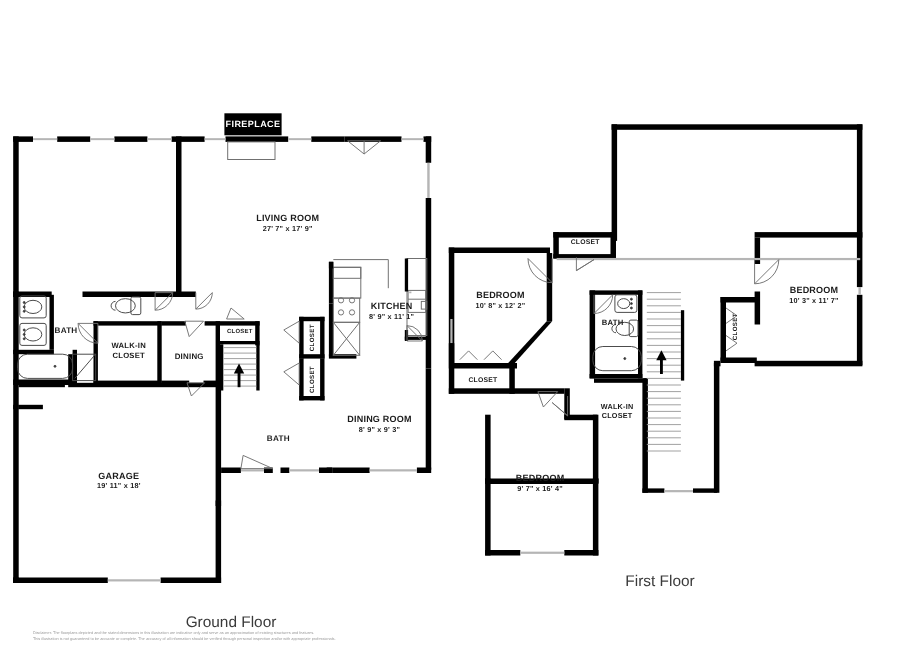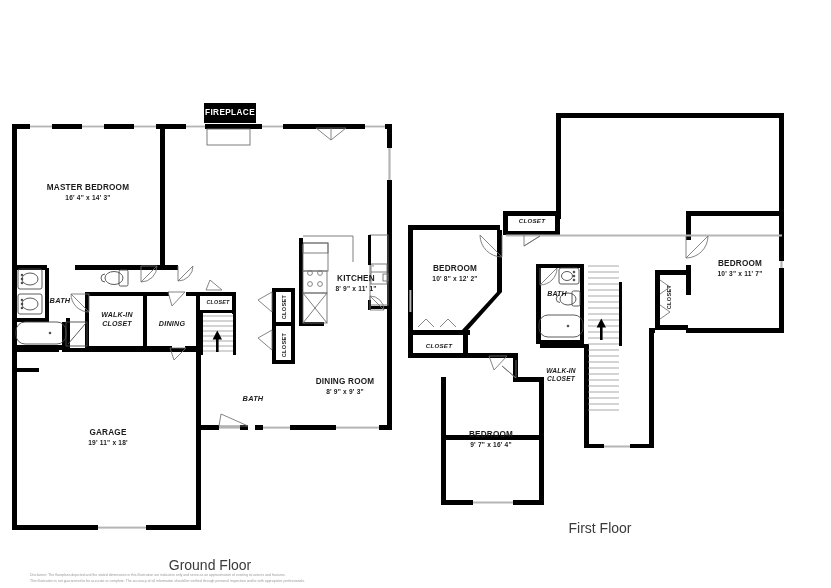"MASTER BEDROOM" div.room-label { html: <div> <span>MASTER BEDROOM</span> <span>16' 4" x 14' 3"</span> </div> -> none }
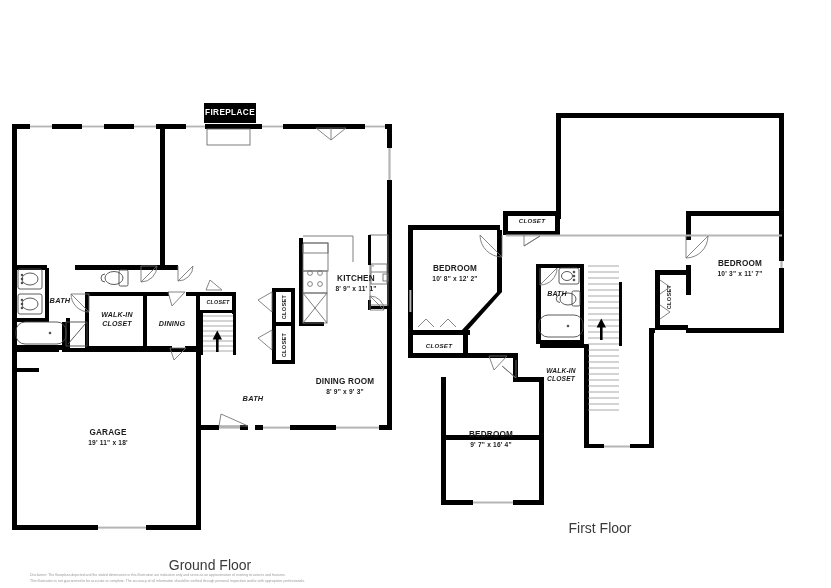"LIVING ROOM" div.room-label { html: none -> <div> <span>LIVING ROOM</span> <span>27' 7" x 17' 9"</span> </div> }
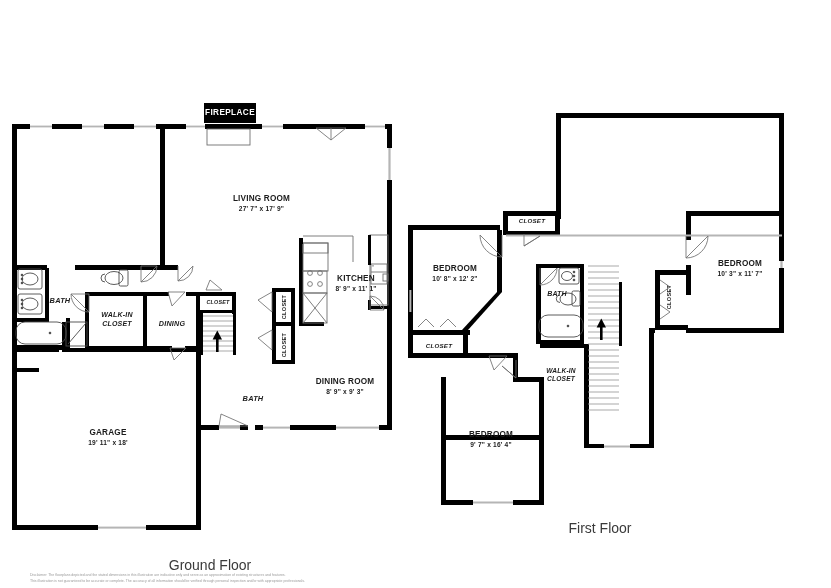"BATH" .small-label { font-style: italic -> none }
